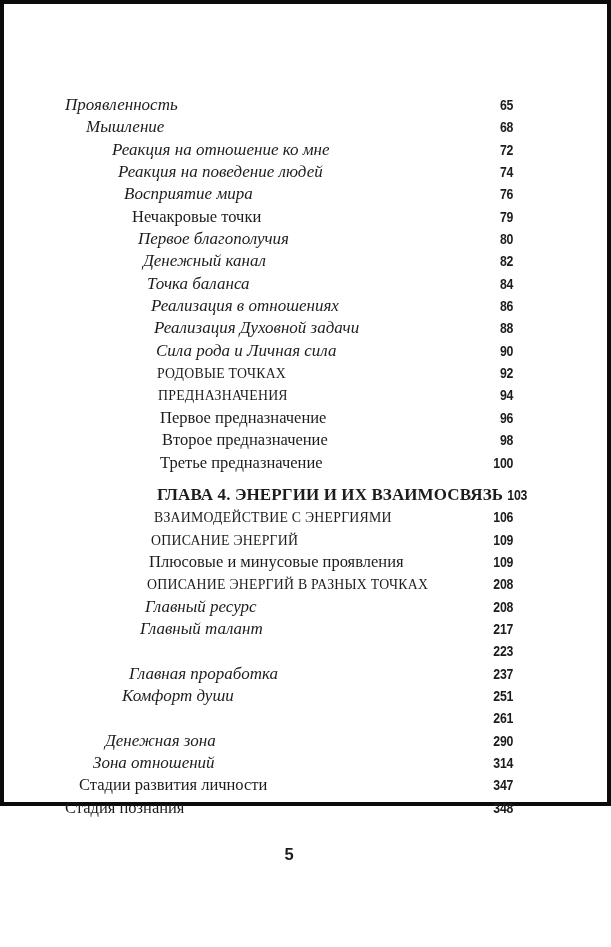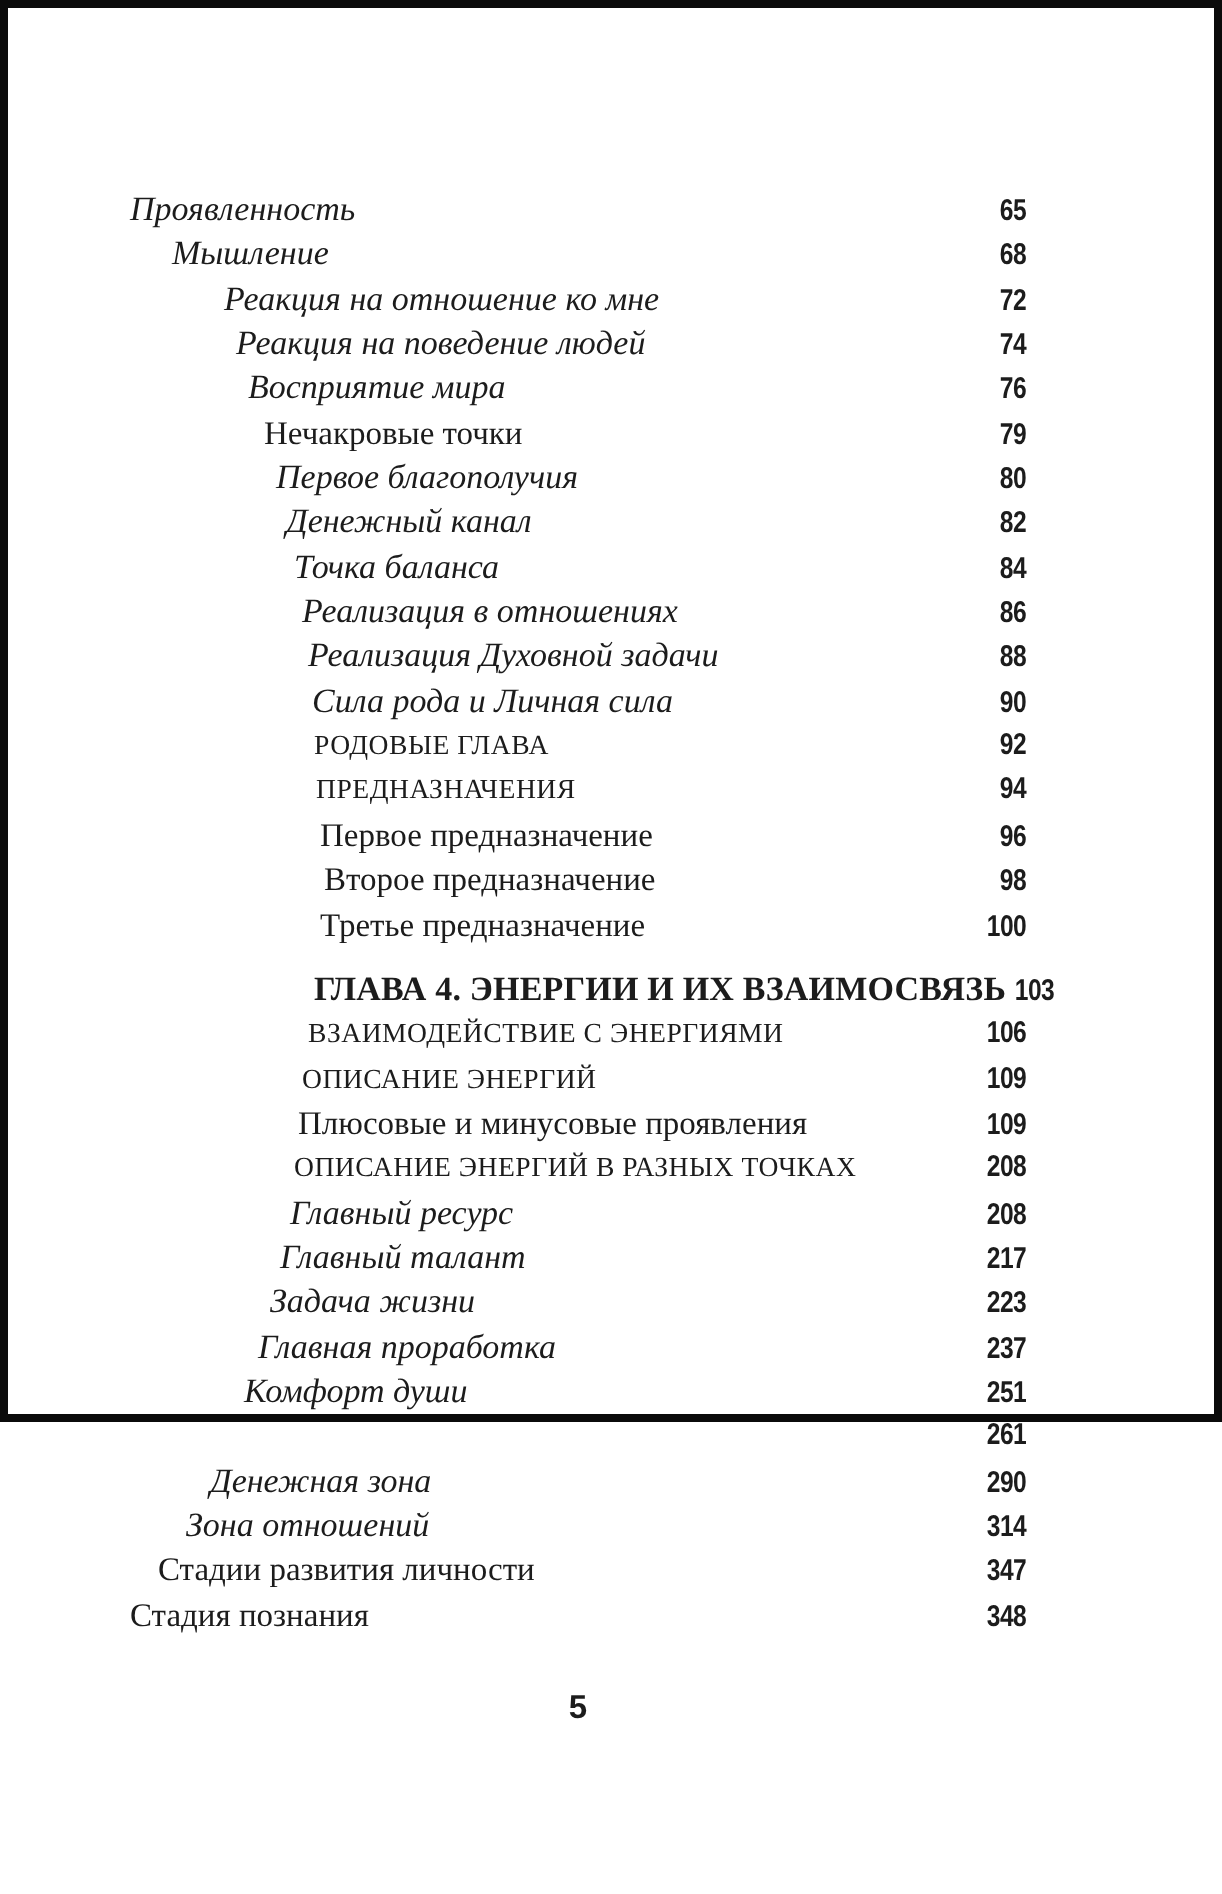"Проявленность" .page { height: 711px -> 806px }
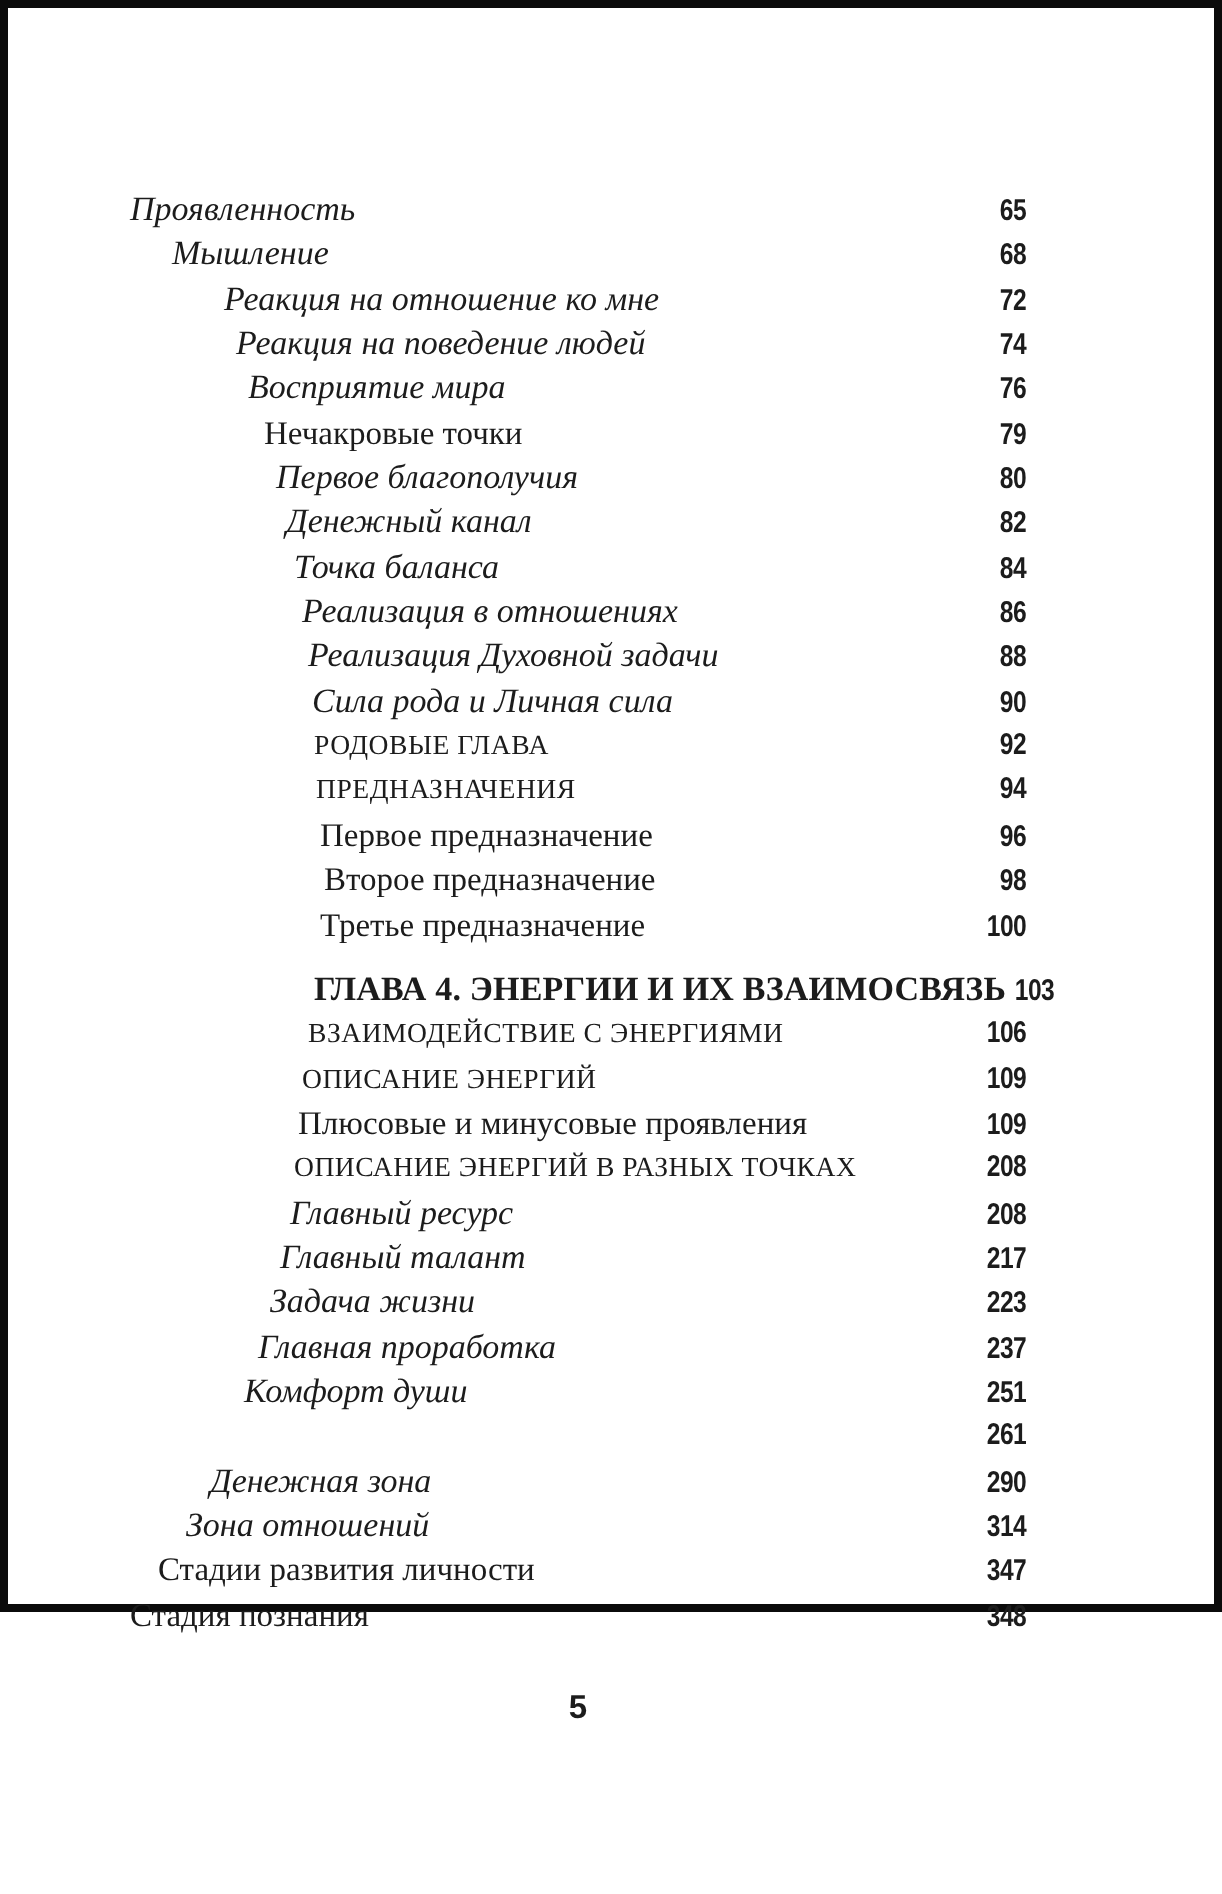"РОДОВЫЕ ГЛАВА" span.title { text: ГЛАВА -> ТОЧКАХ }
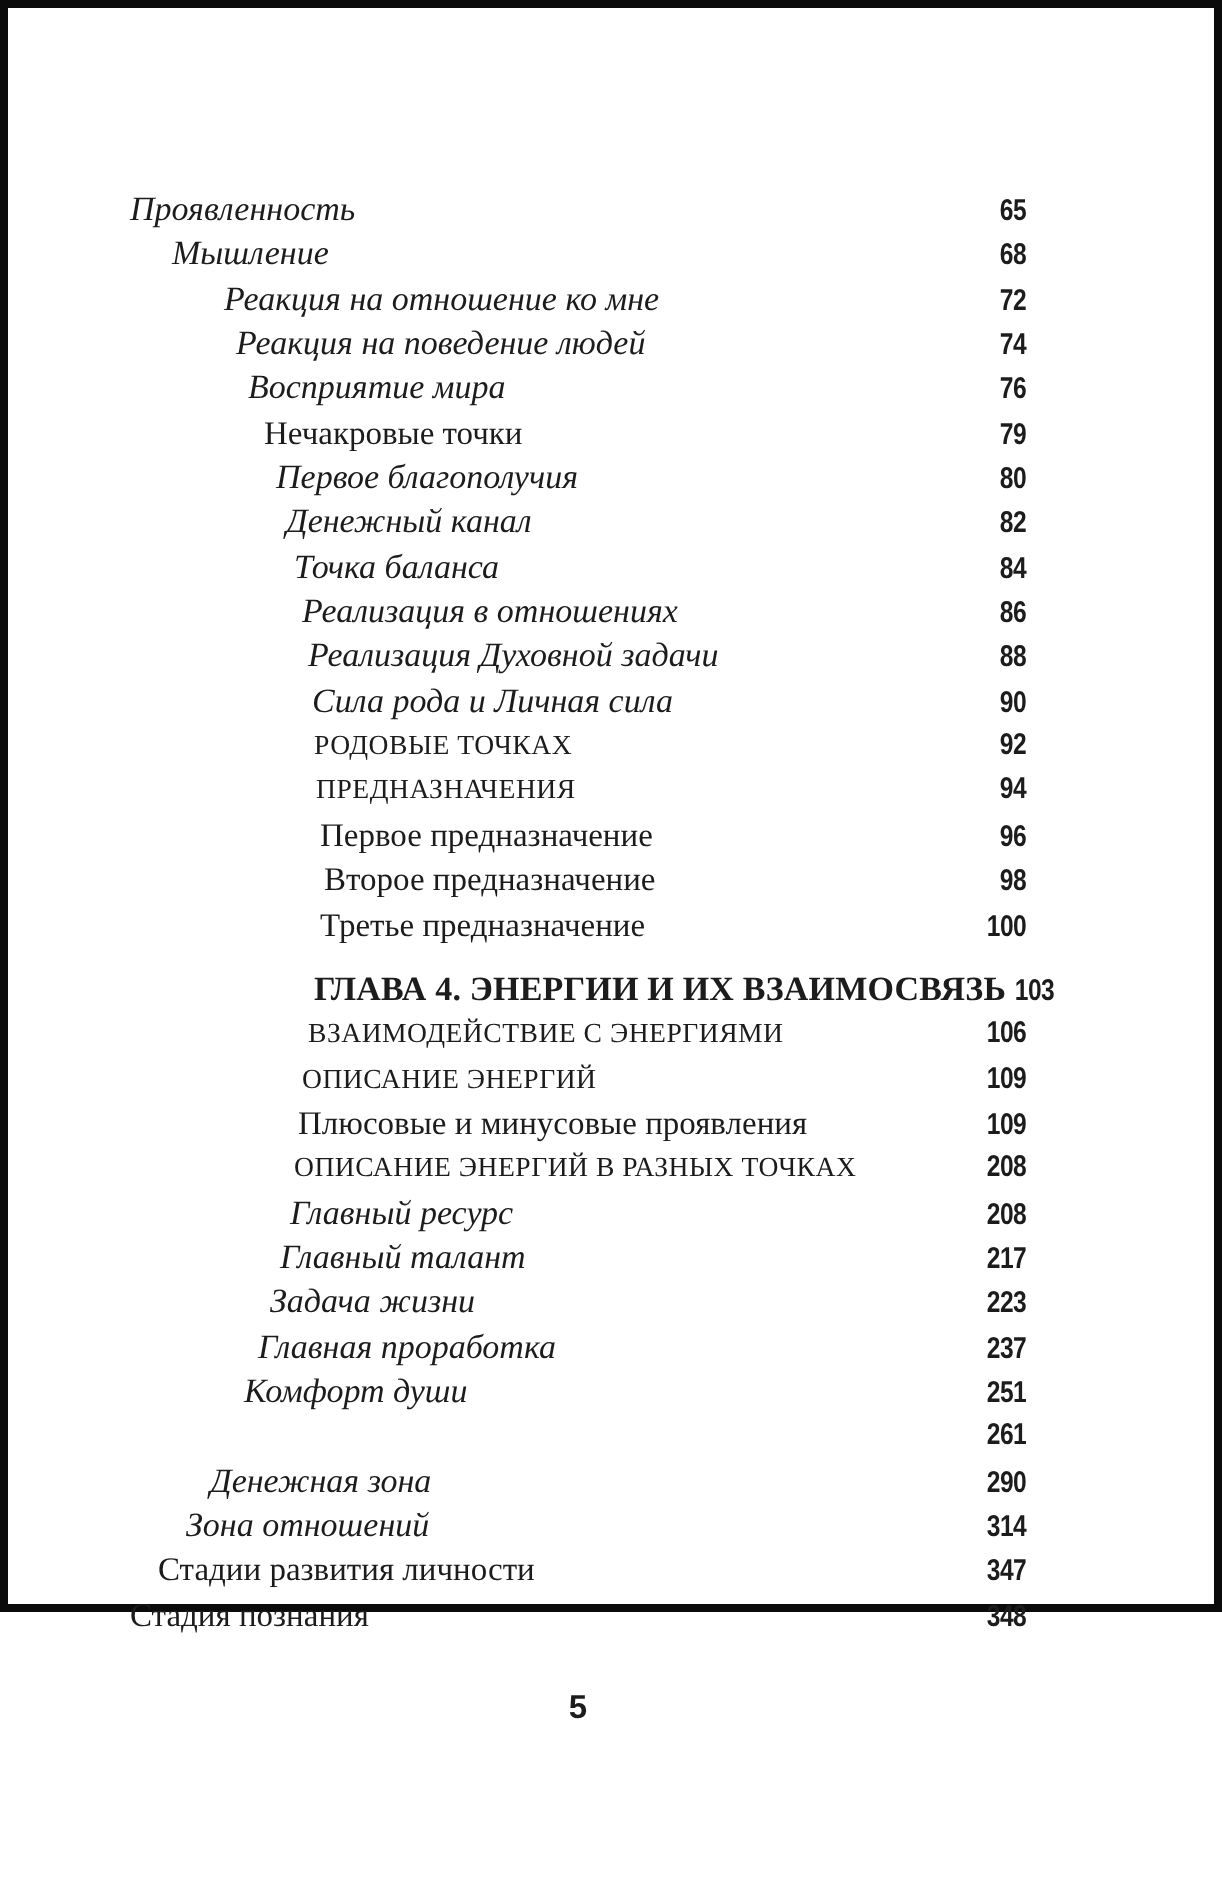"Задача жизни" span.title { html: <span>Задача жизни</span> -> none }
